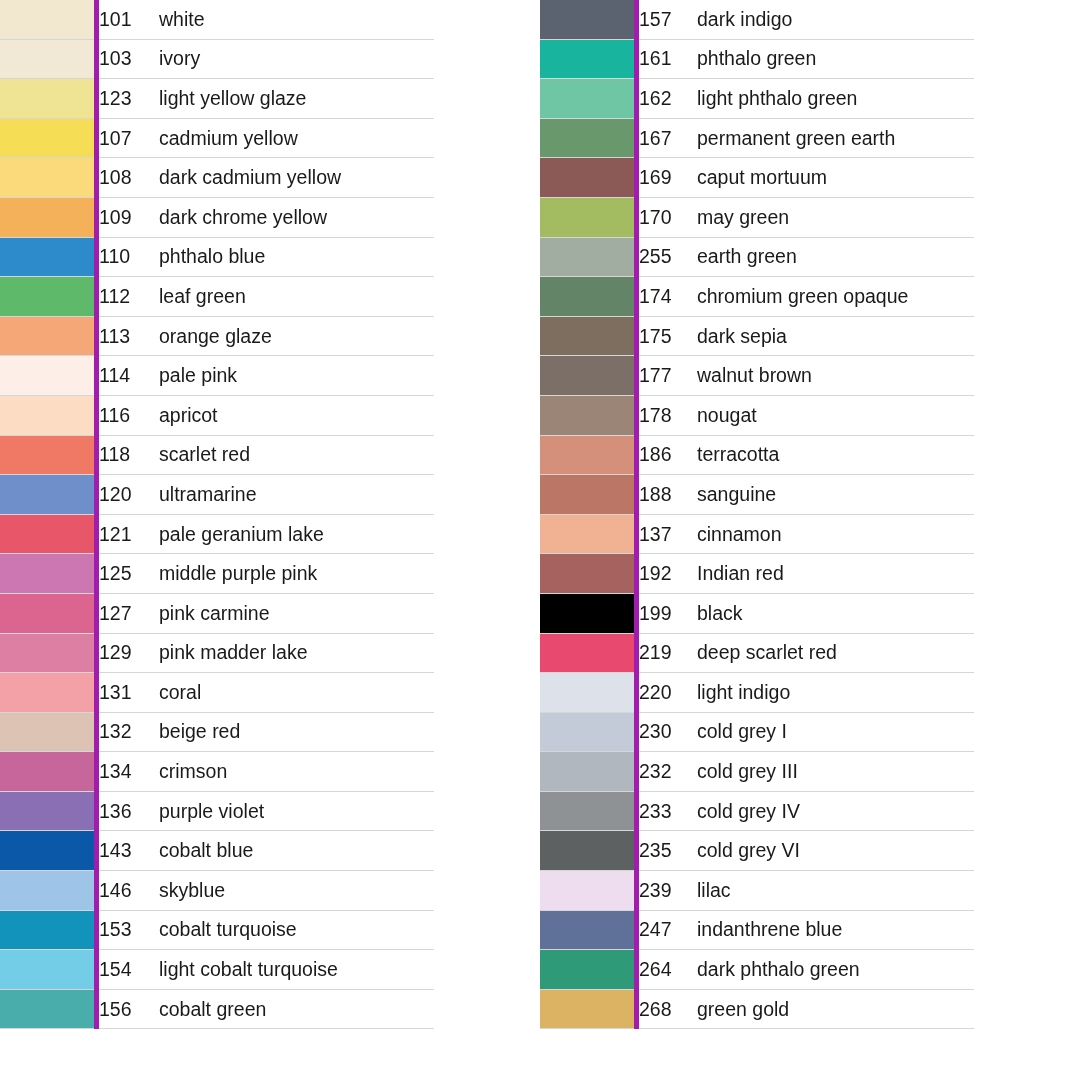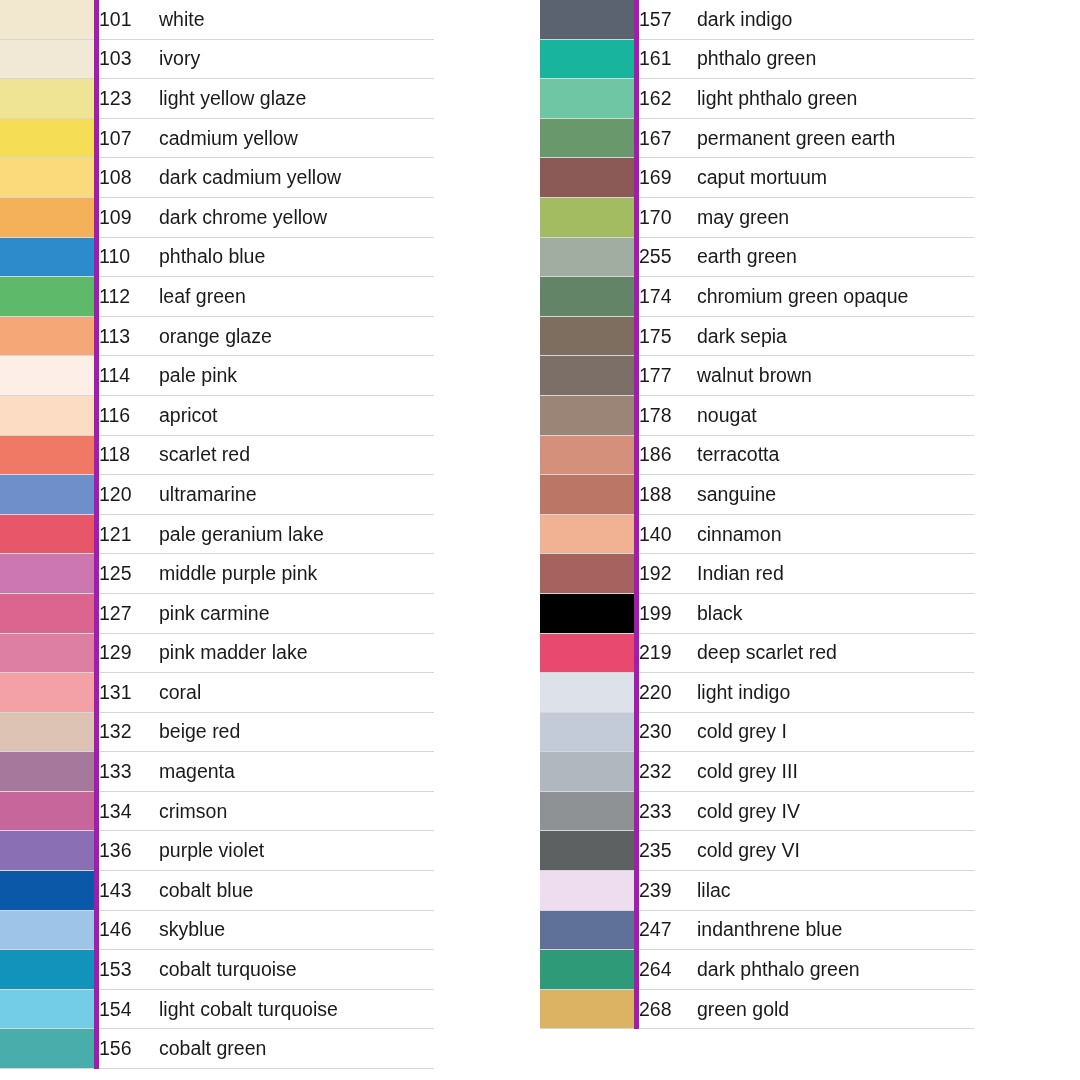"140" td.code { text: 140 -> 137 }
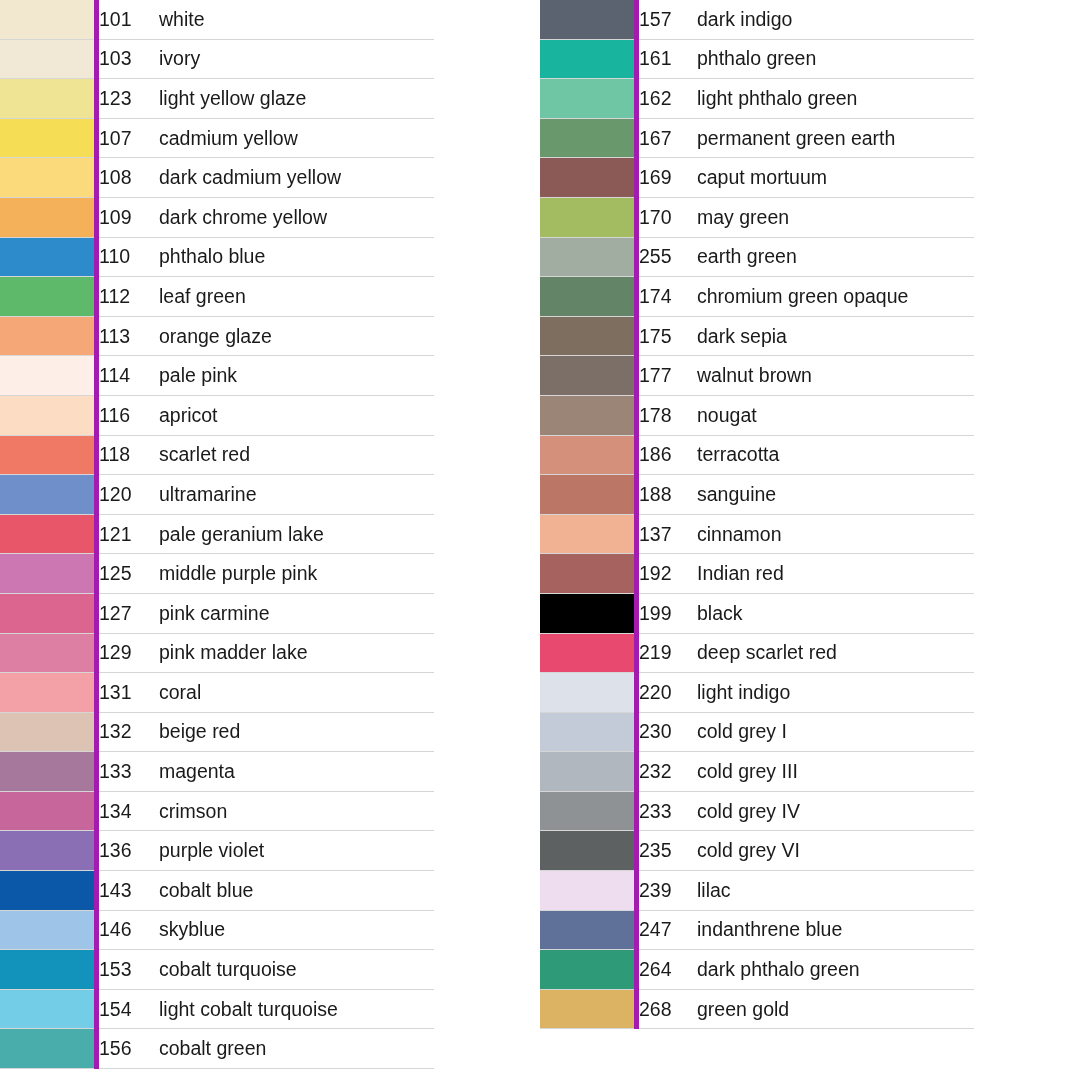"133" tr { html: <tr> <td> <span></span> </td> <td>133</td> <td>magenta</td> </tr> -> none }
